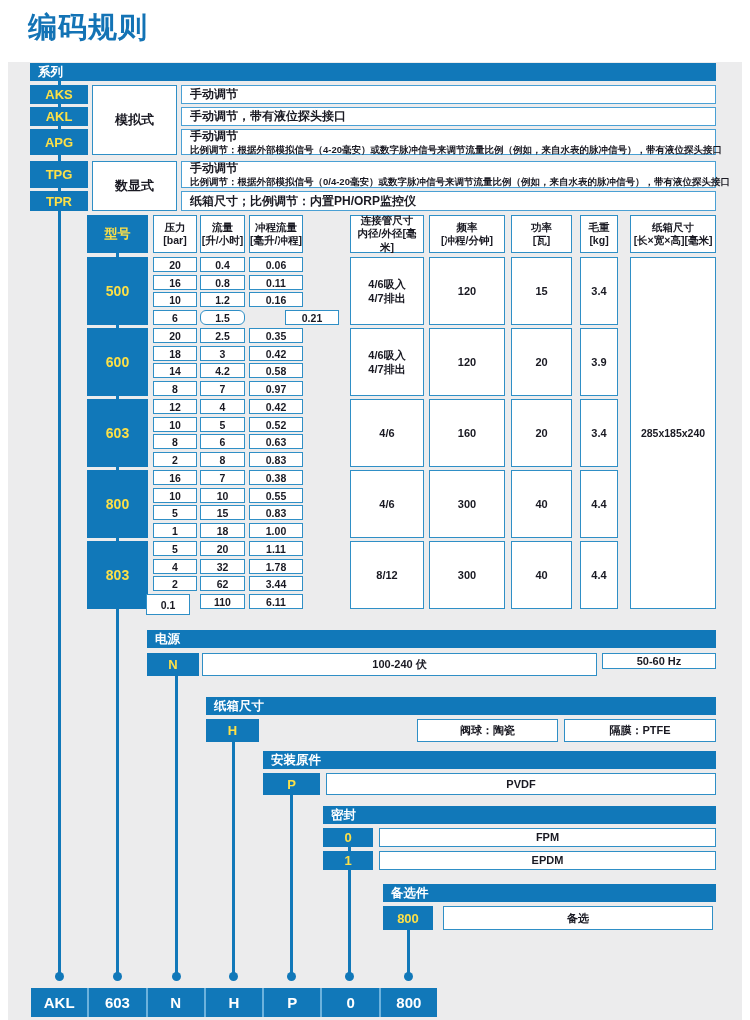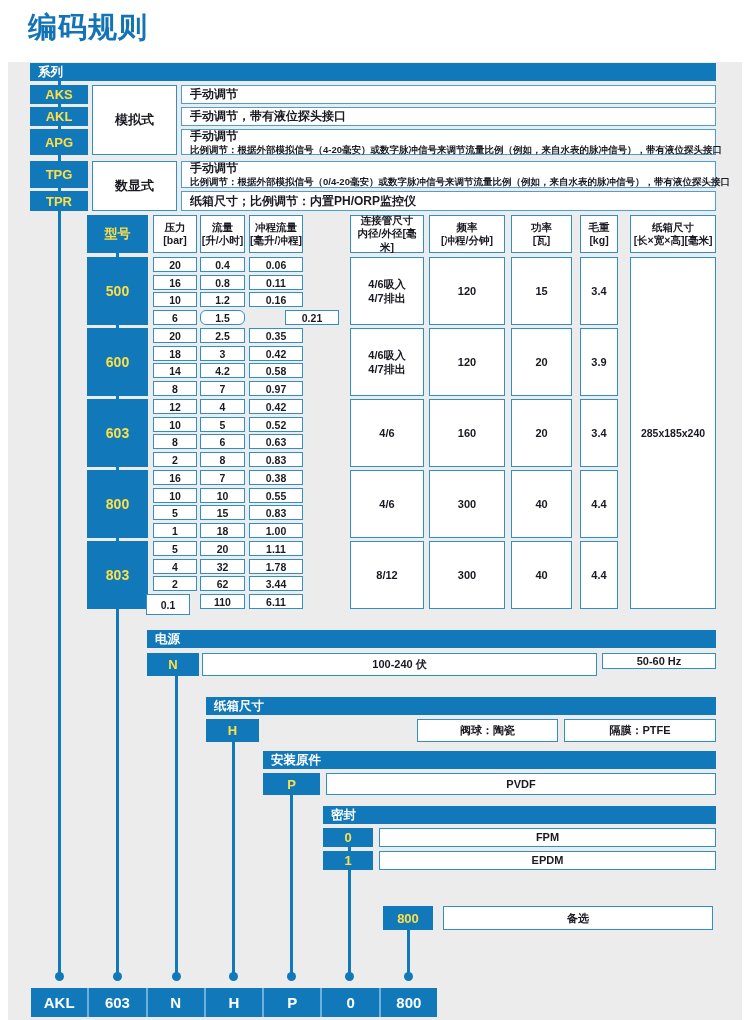"备选件" div.abs { html: none -> <div>备选件</div> }
